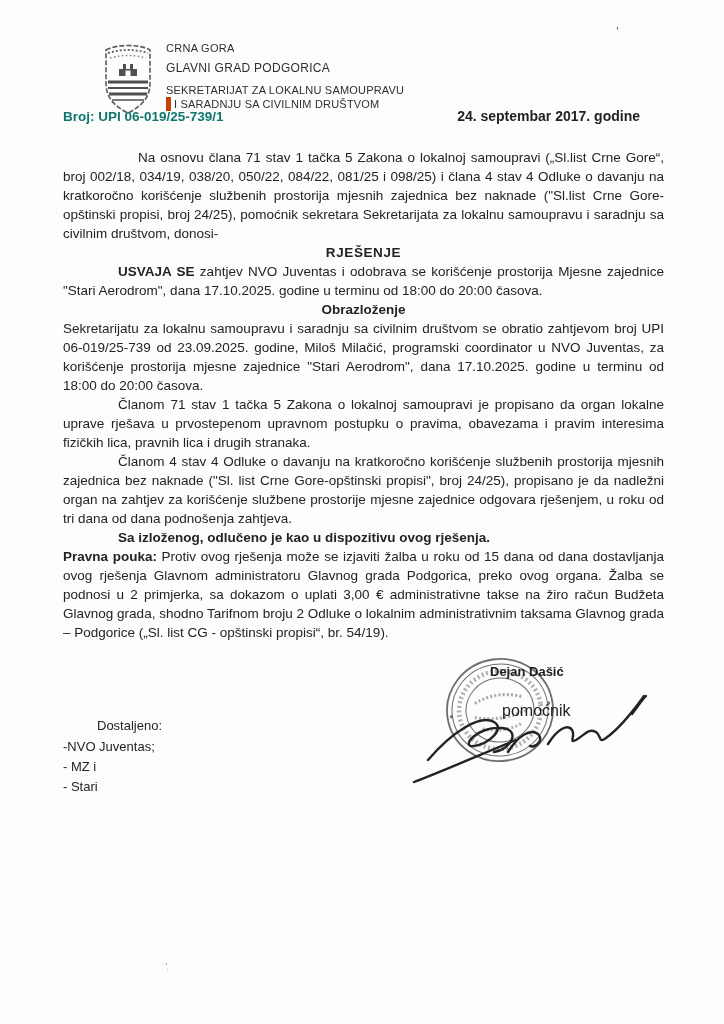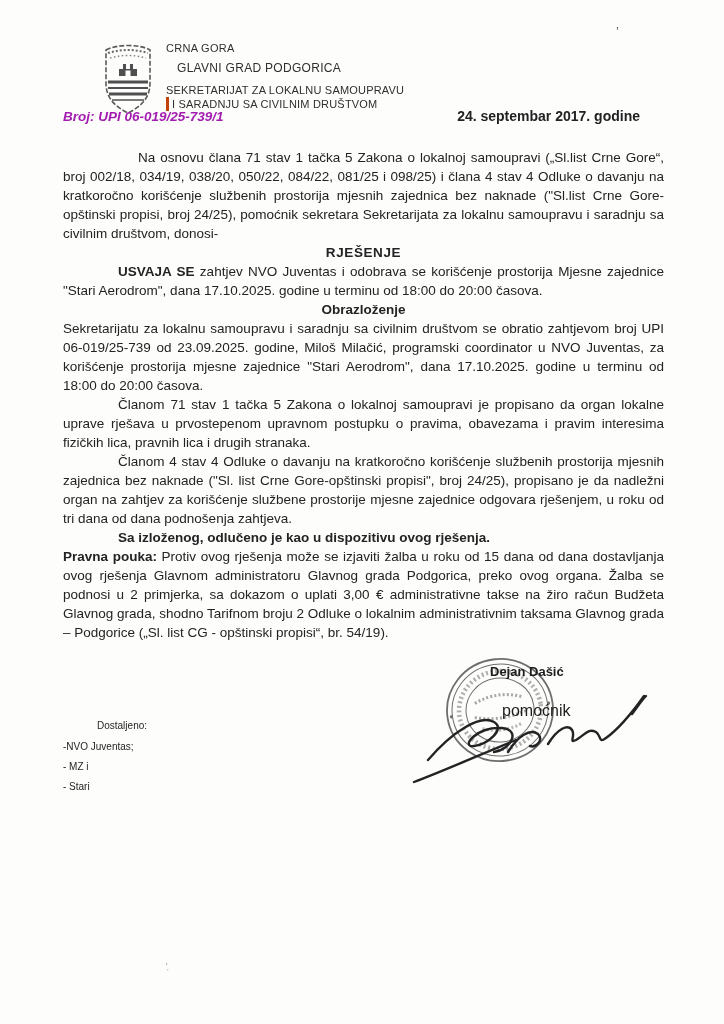"GLAVNI GRAD PODGORICA" .org-line2 { margin-left: 11px -> none }
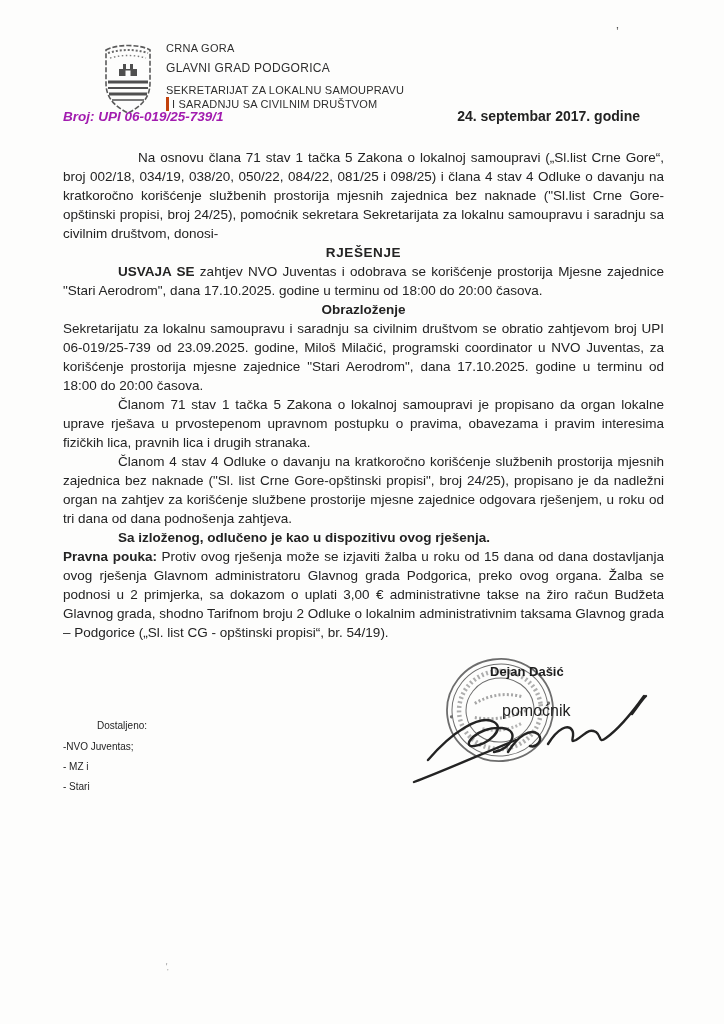"I SARADNJU SA CIVILNIM DRUŠTVOM" .org-line4 { border-left: 3px solid #c2410c -> 5px solid #c2410c }
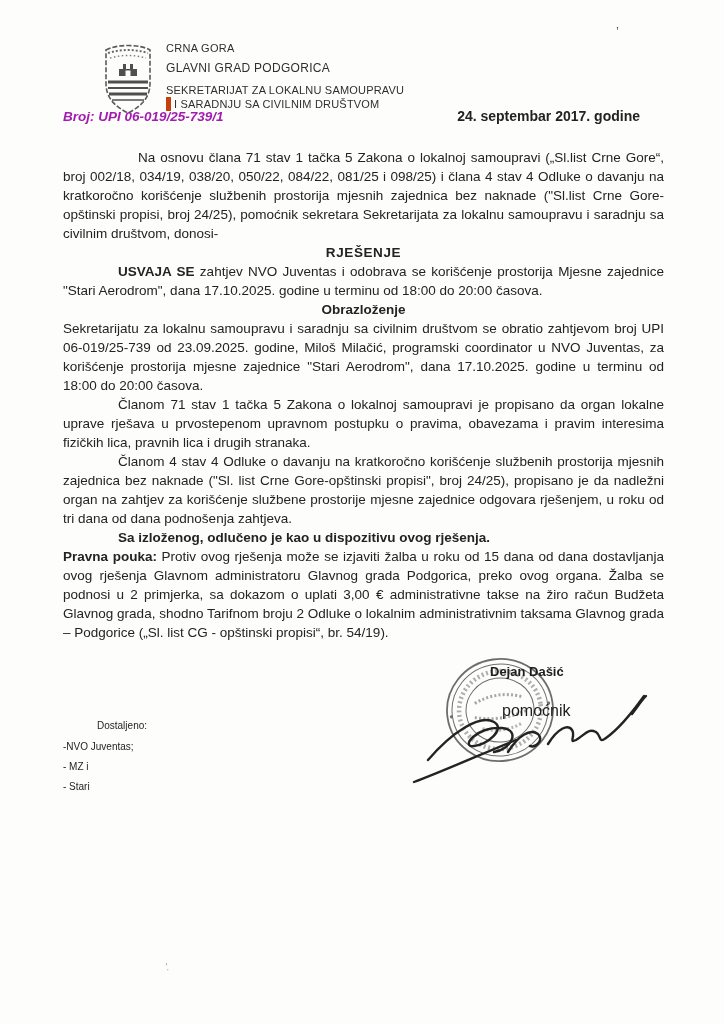"Broj: UPI 06-019/25-739/1" .ref-number { color: #a21caf -> #0f766e; font-style: italic -> none }
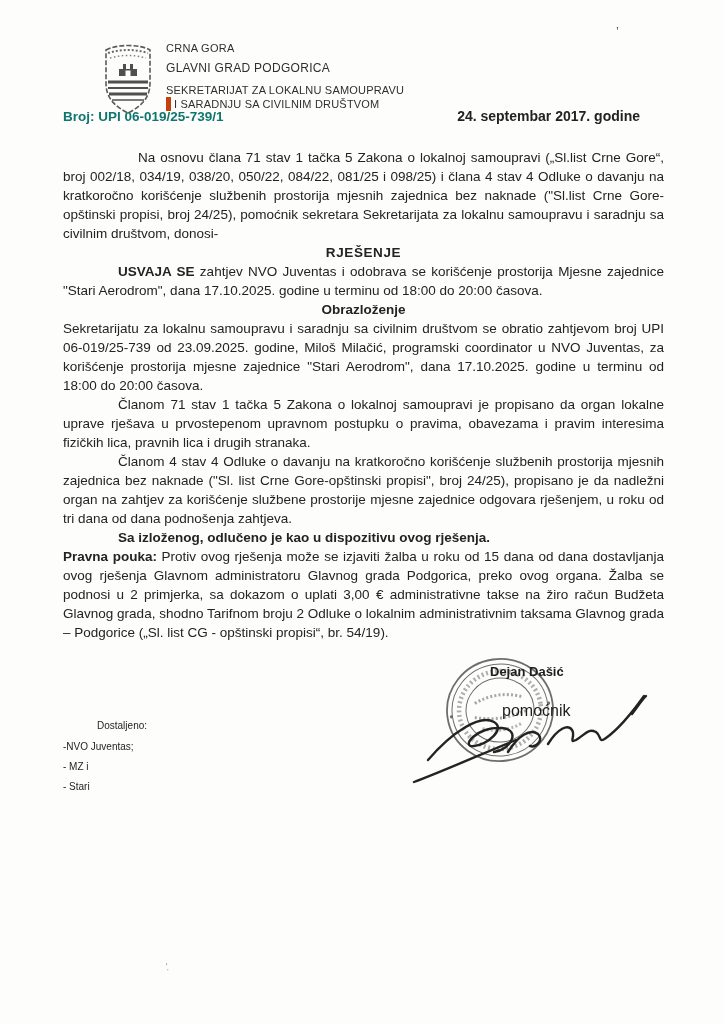"Dostaljeno:" .dist-block { font-size: 10px -> 13px }
